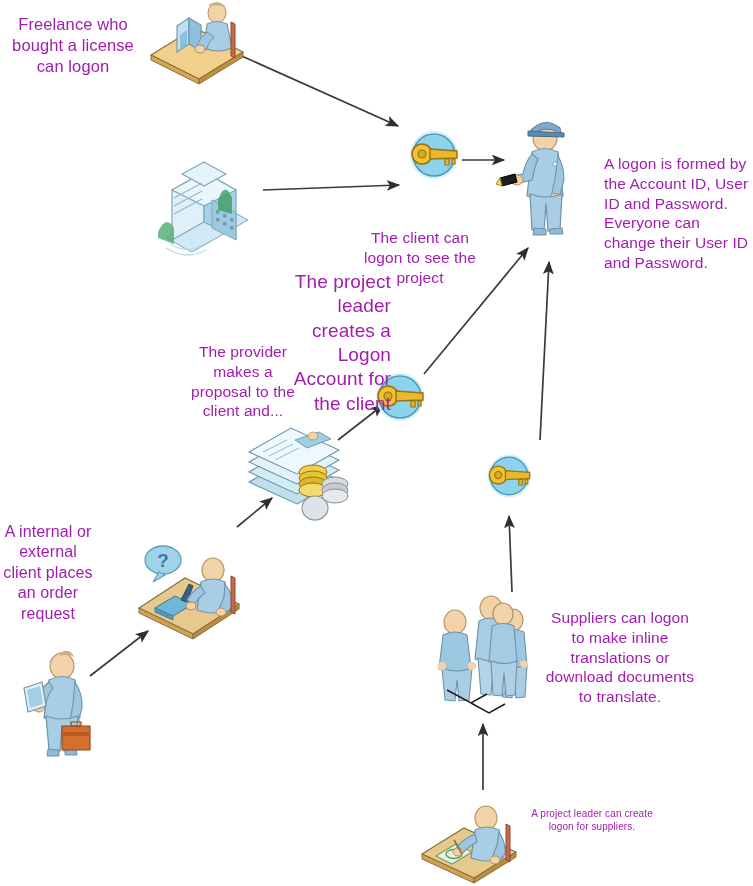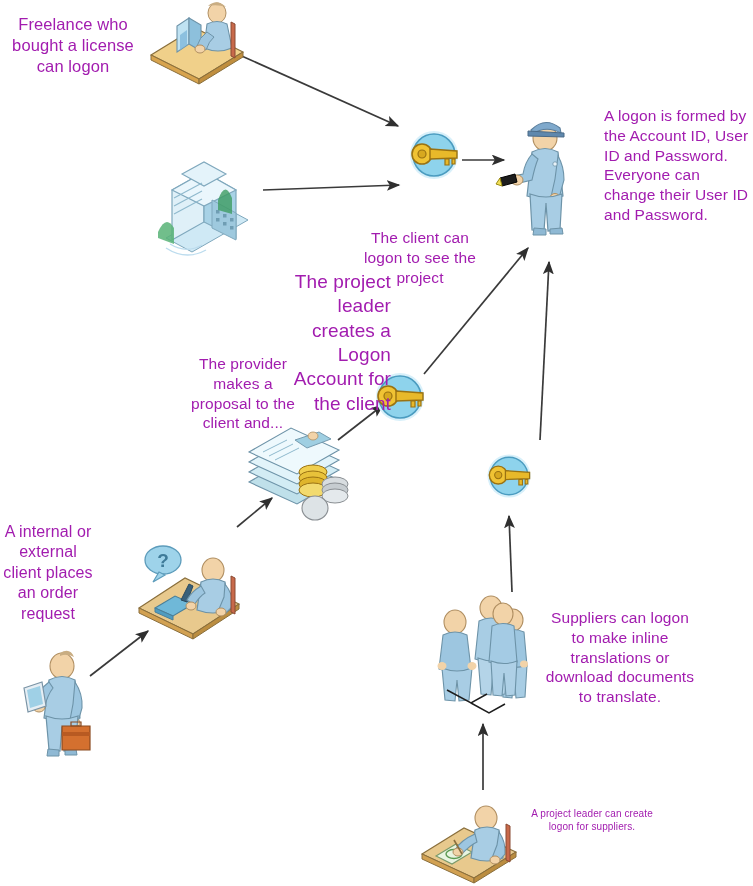"A logon is formed by" .lbl.left { margin-top: none -> 48px }
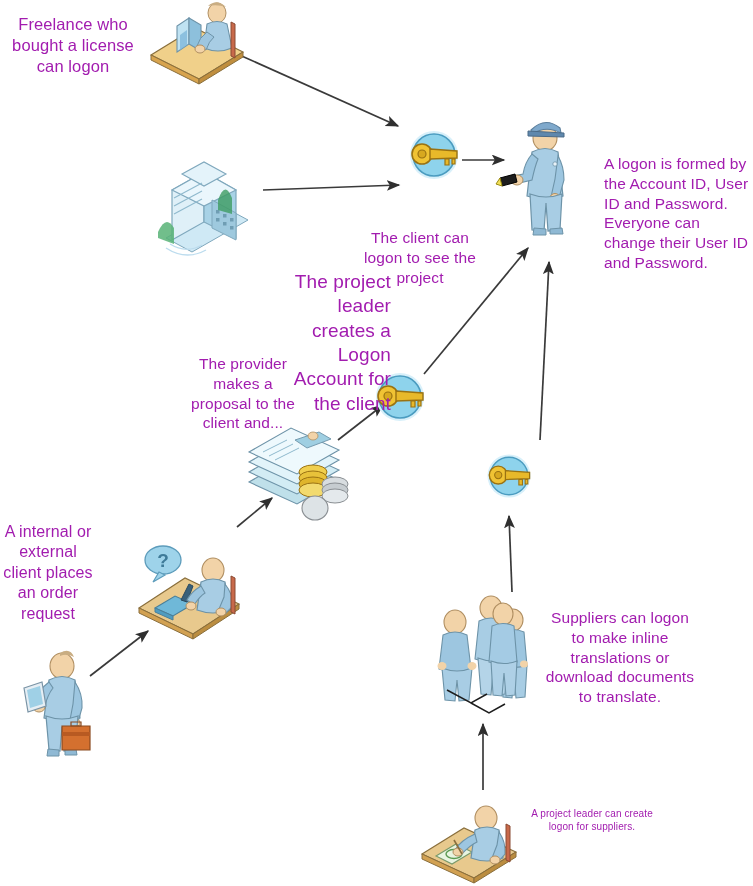"The provider makes a proposal" div.lbl { margin-top: 12px -> none }
